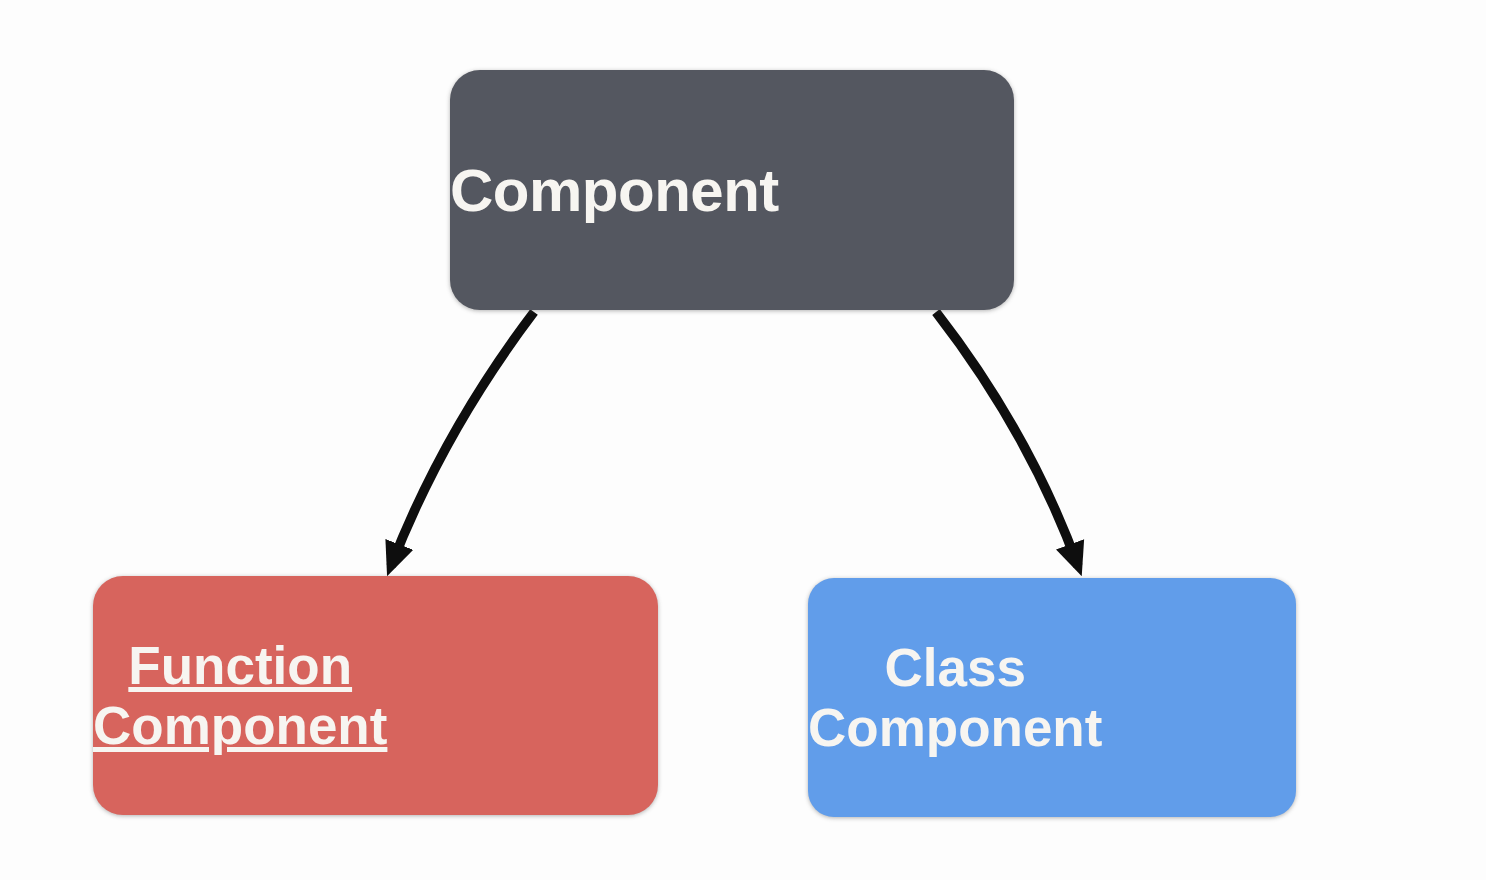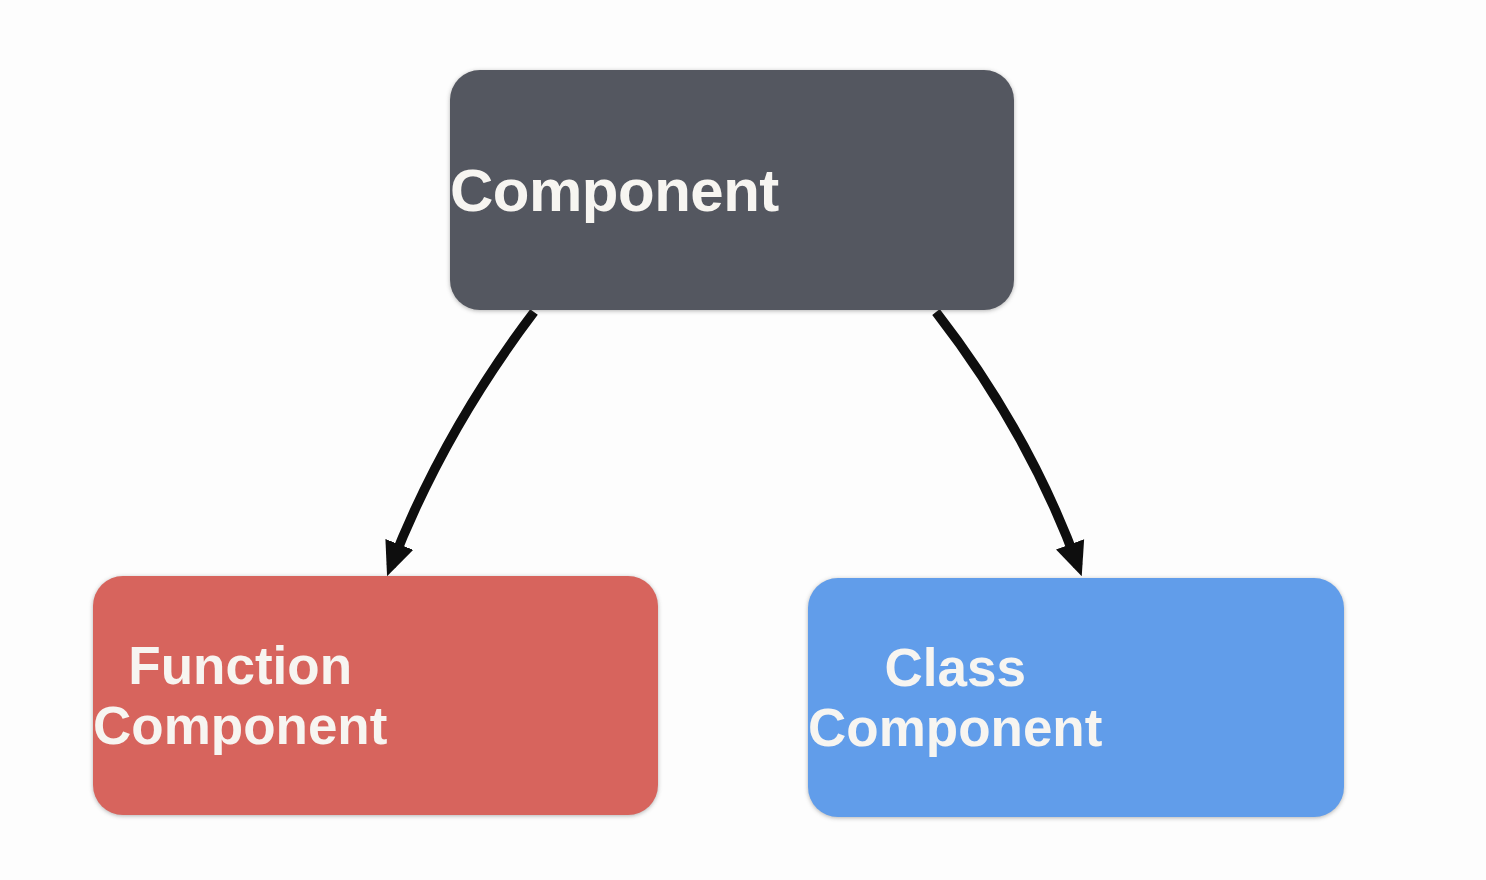"Function" div.node { text-decoration: none -> underline }
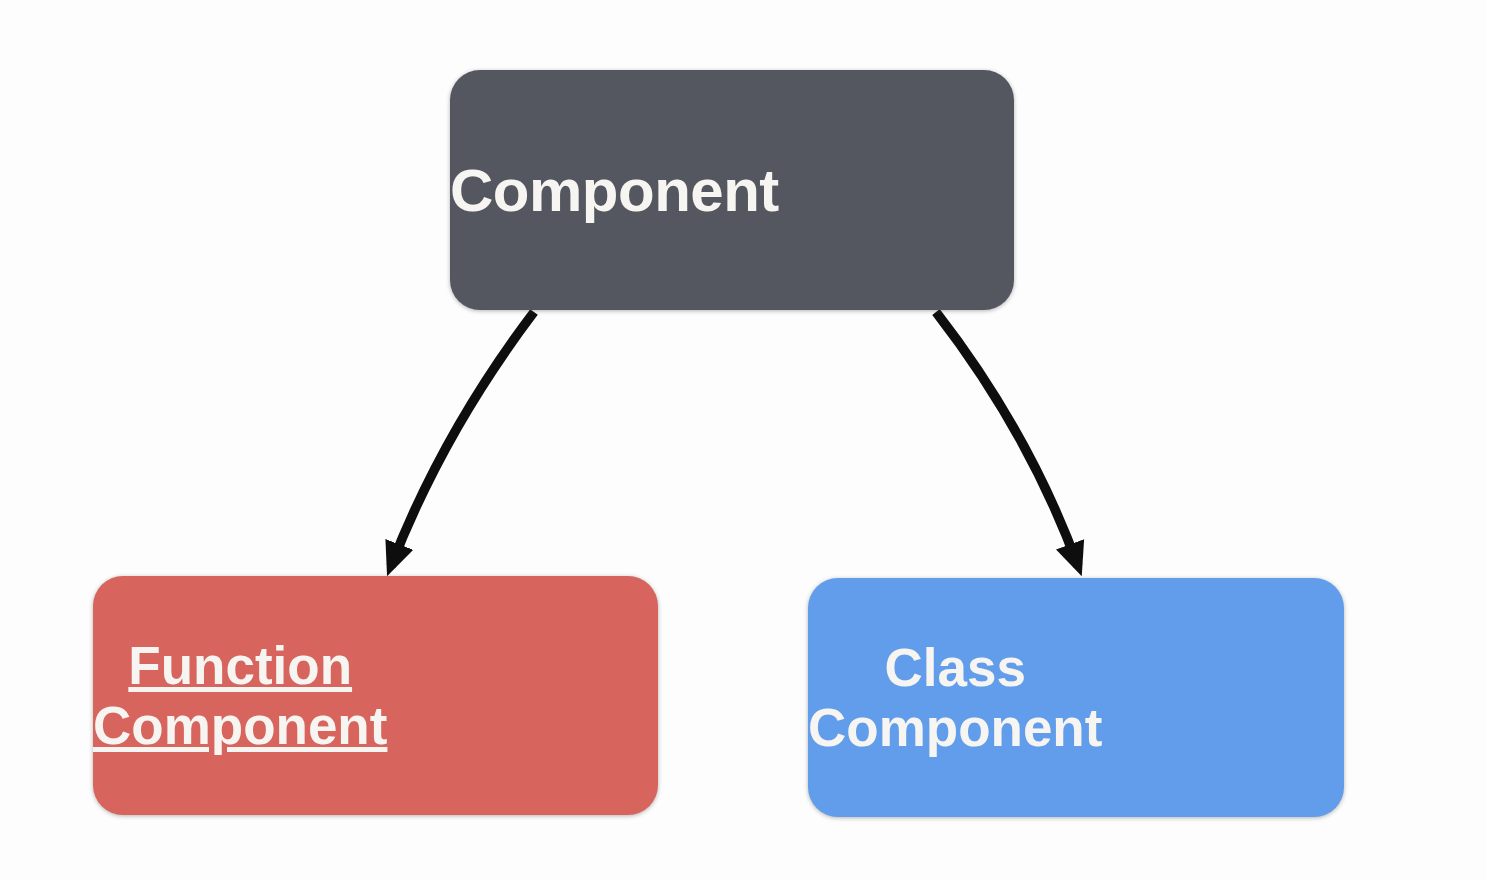"Class" .node-class { border-radius: none -> 26px; width: 536px -> 488px }
